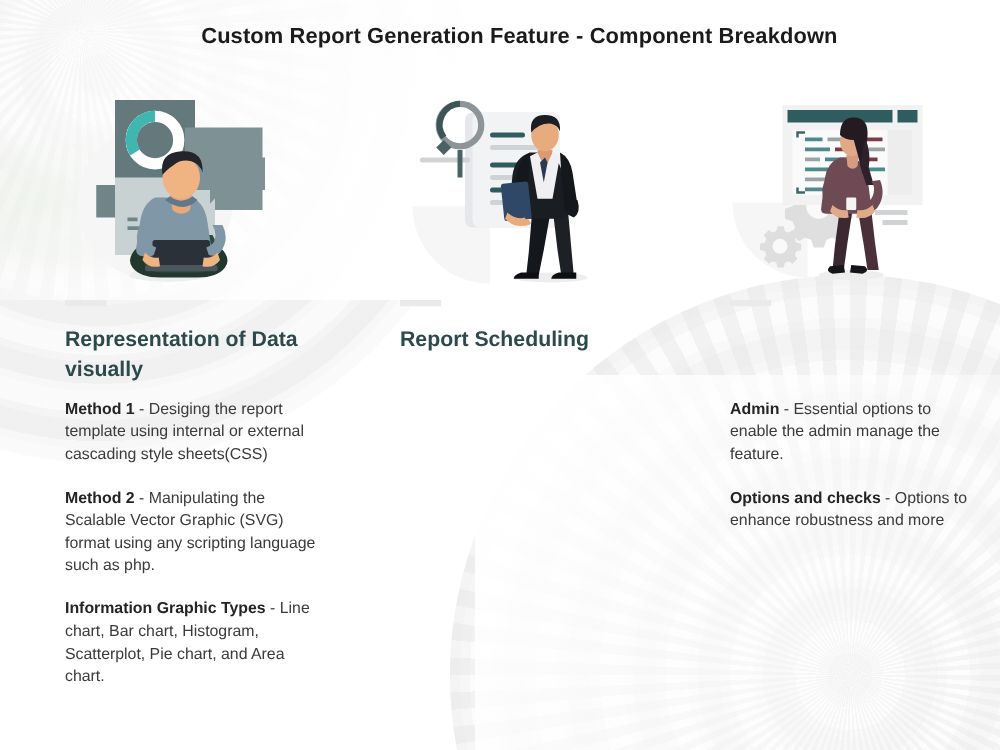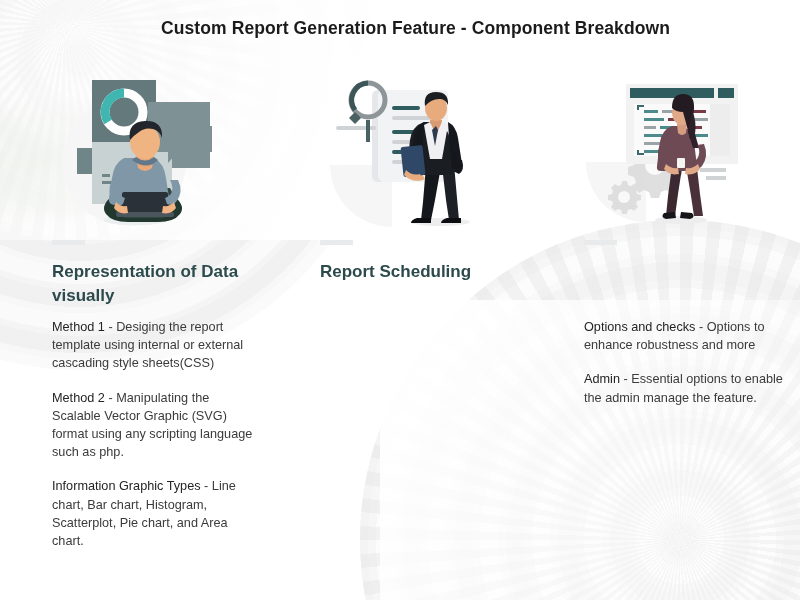"Method 1" .para b { font-weight: normal -> bold }
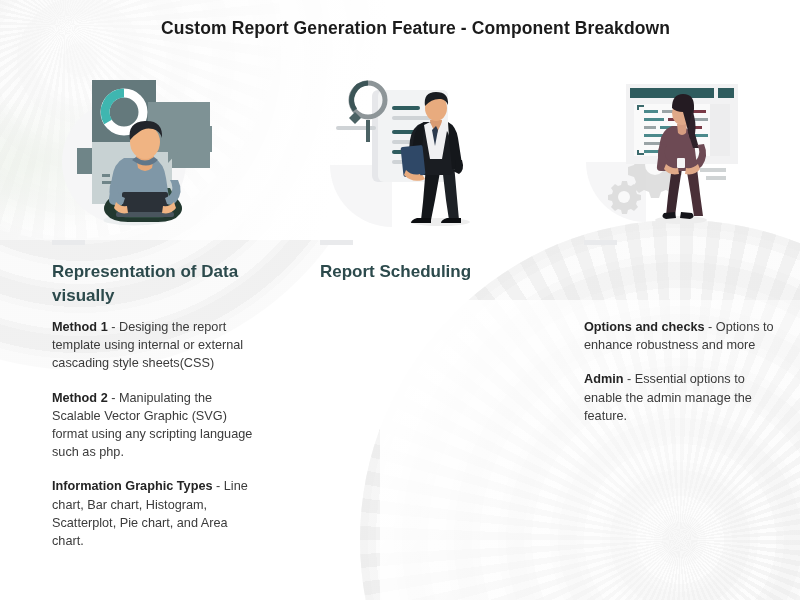"Options and checks - Options" p.para { order: before "Admin - Essential options to" -> after "Admin - Essential options to" }
